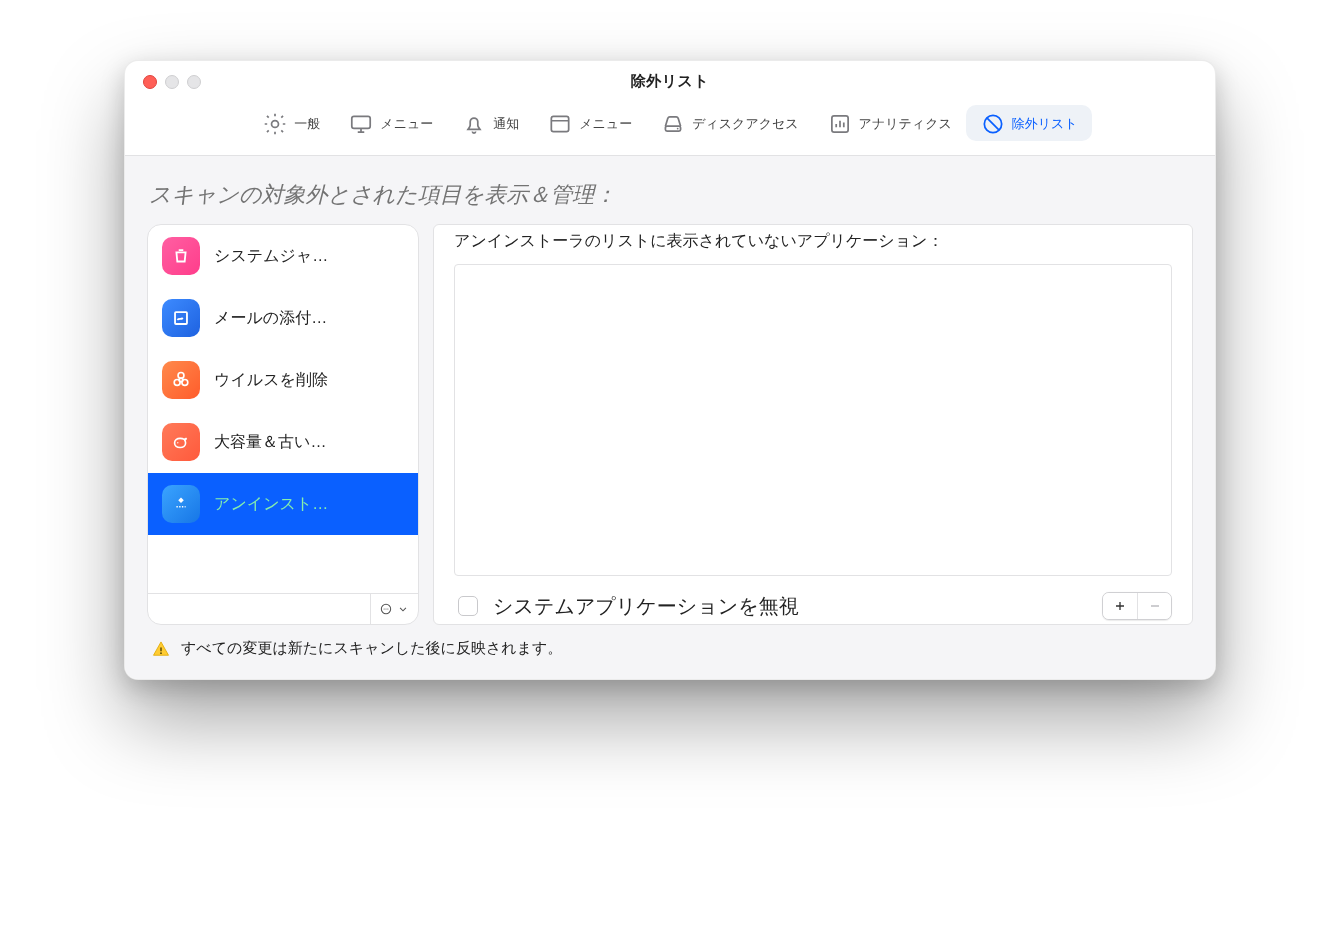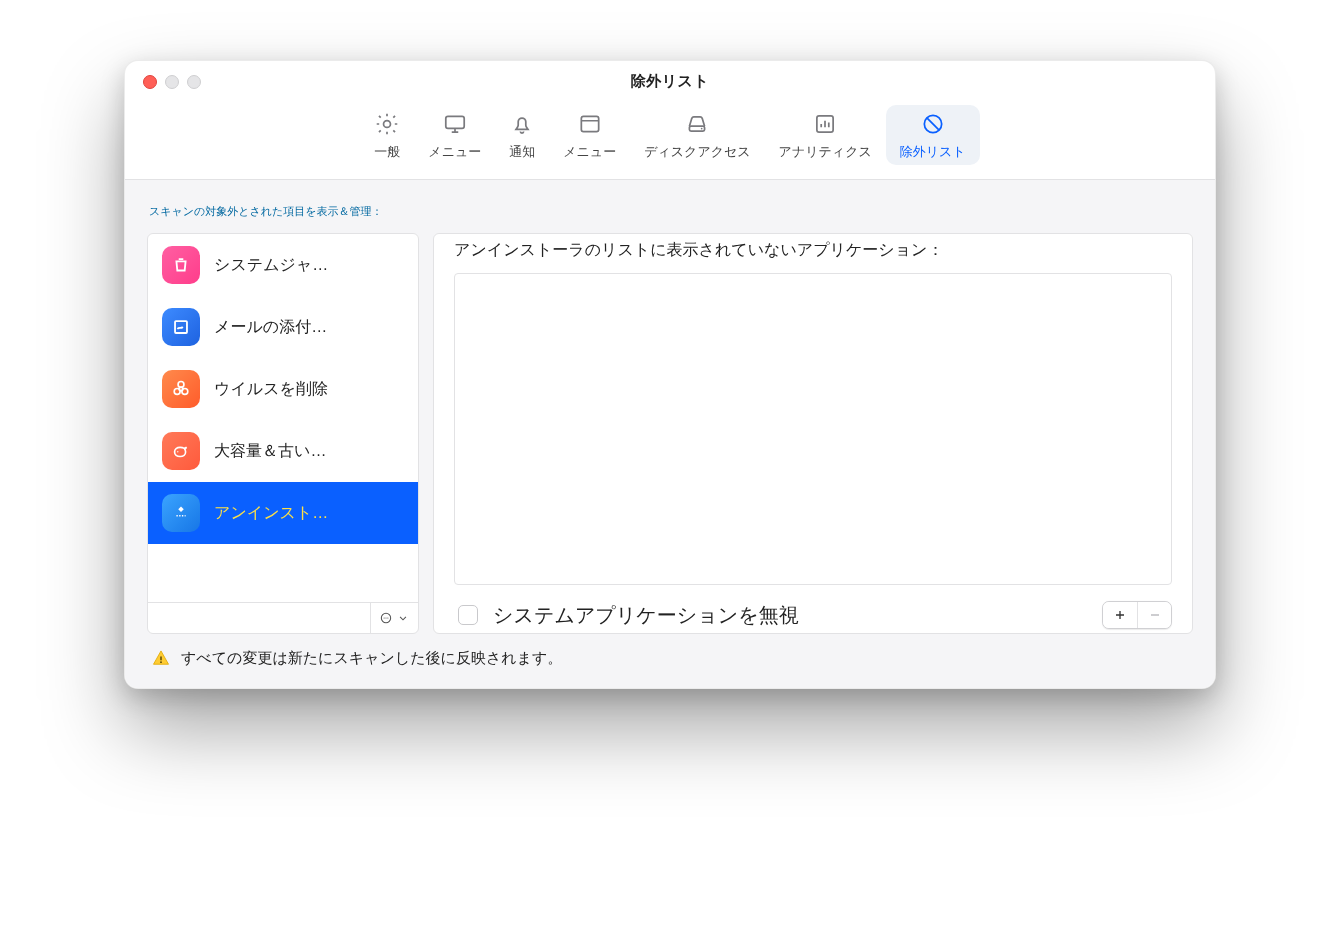"一般" .tb-item { flex-direction: column -> row }
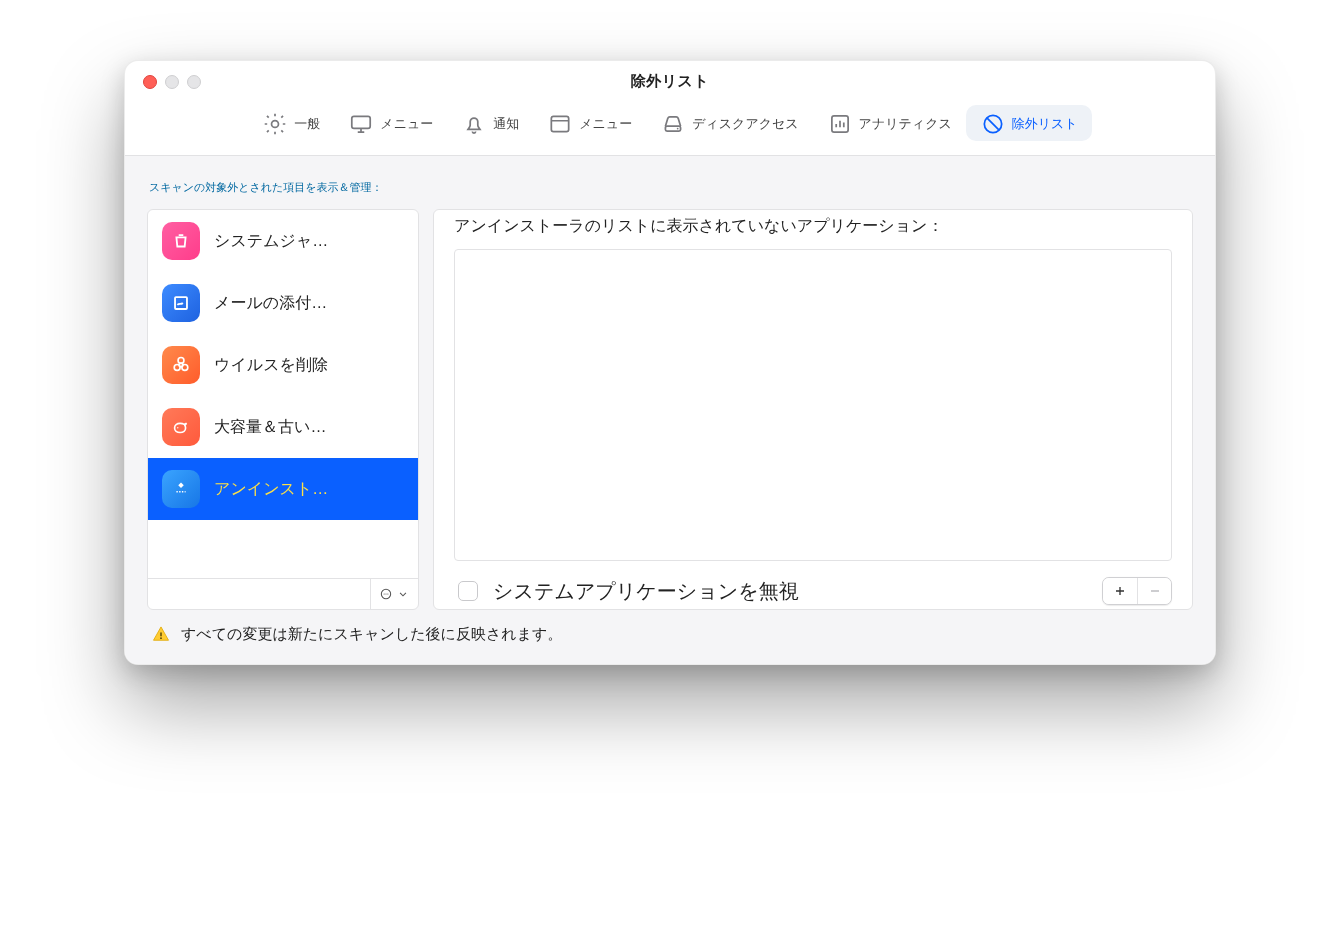"スキャンの対象外とされた項目を表示＆管理：" .heading { color: #0369a1 -> #737373; font-size: 11px -> 22px; font-style: none -> italic }
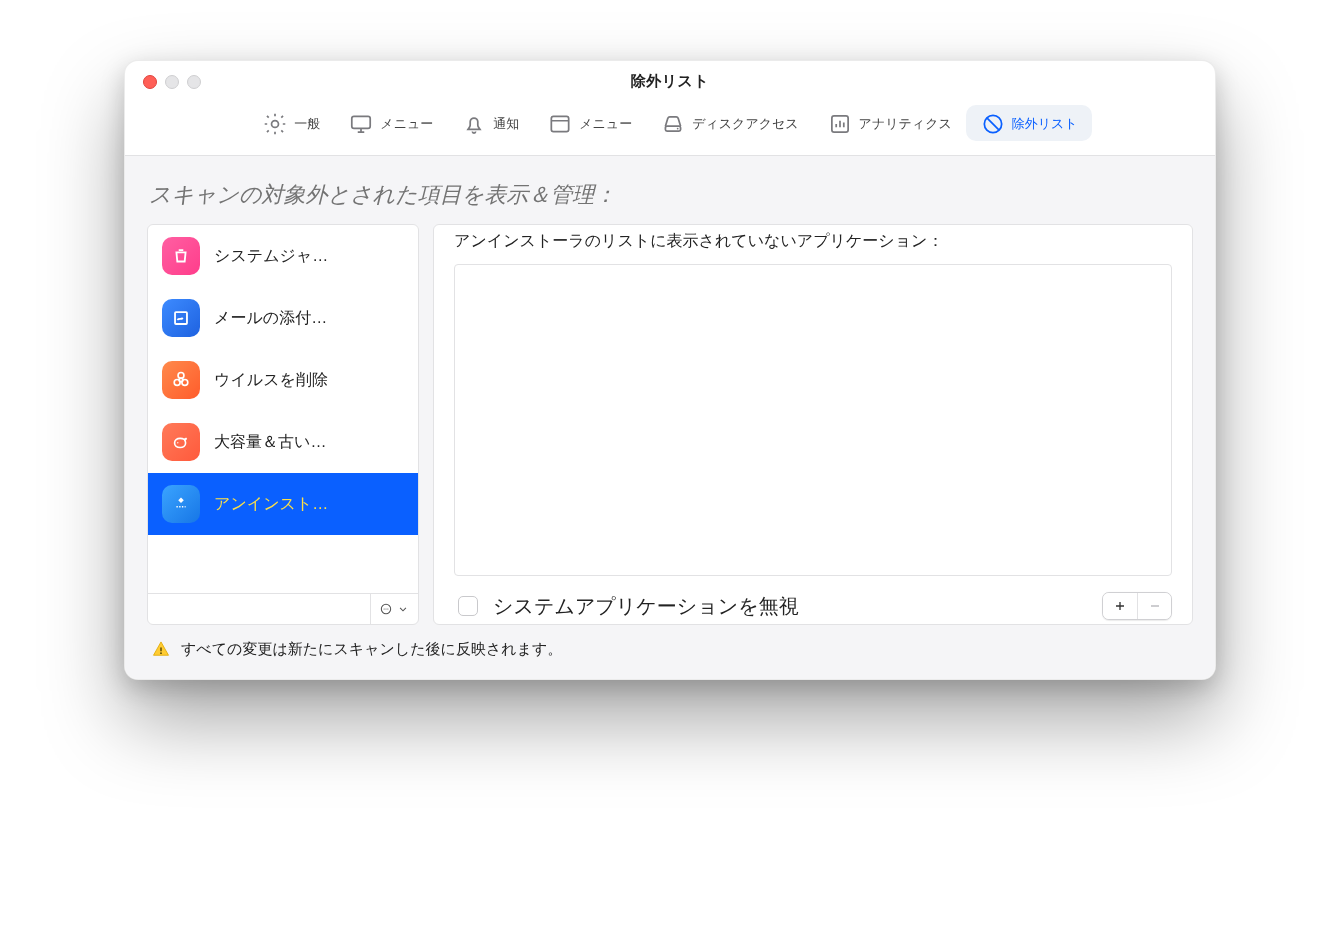"システムジャ…" .side { border-radius: 6px -> 14px }
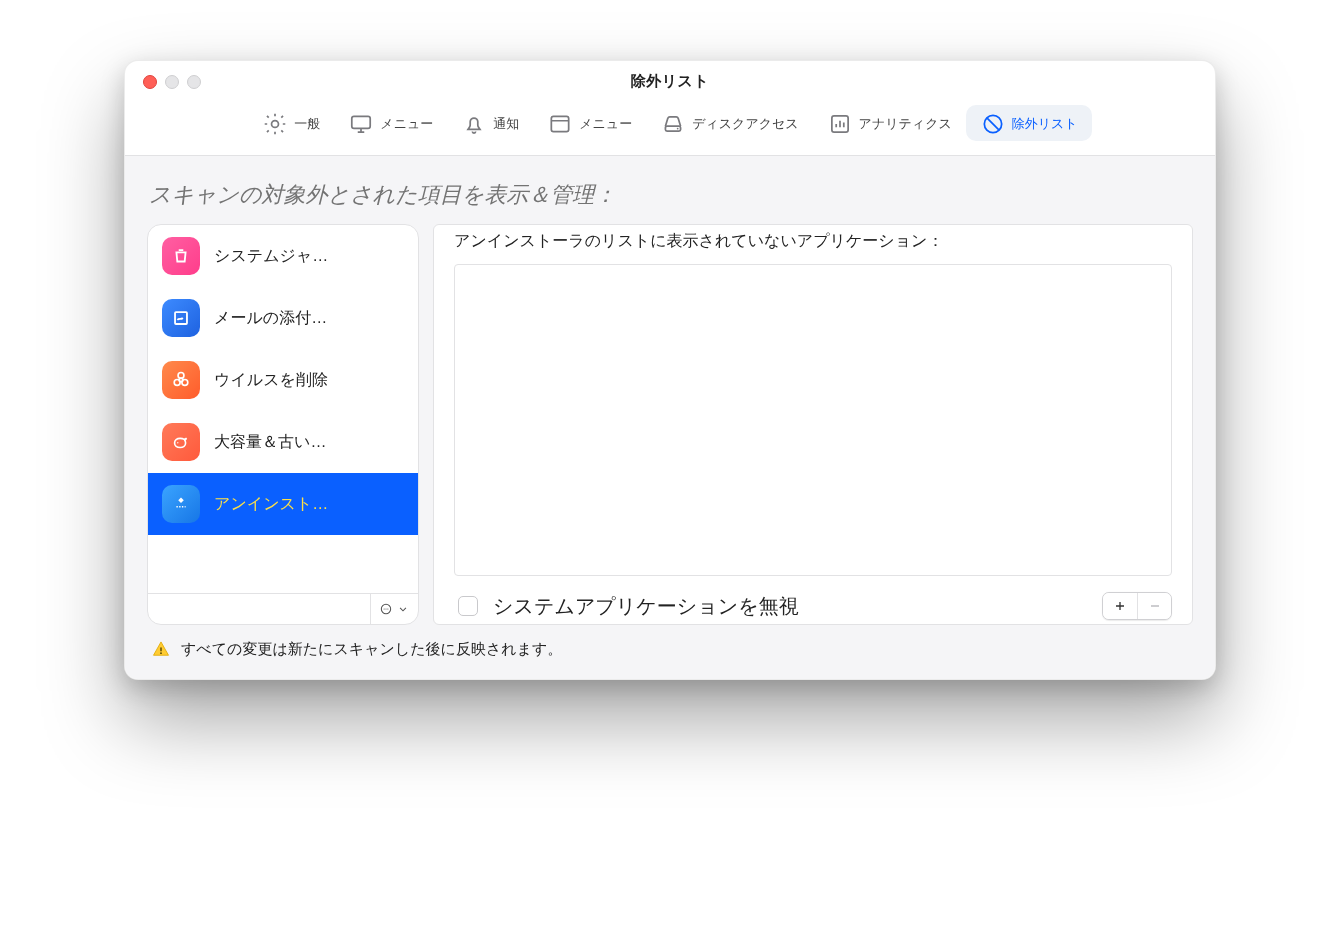"アンインスト…" .side-row.sel { color: #fde047 -> #86efac }
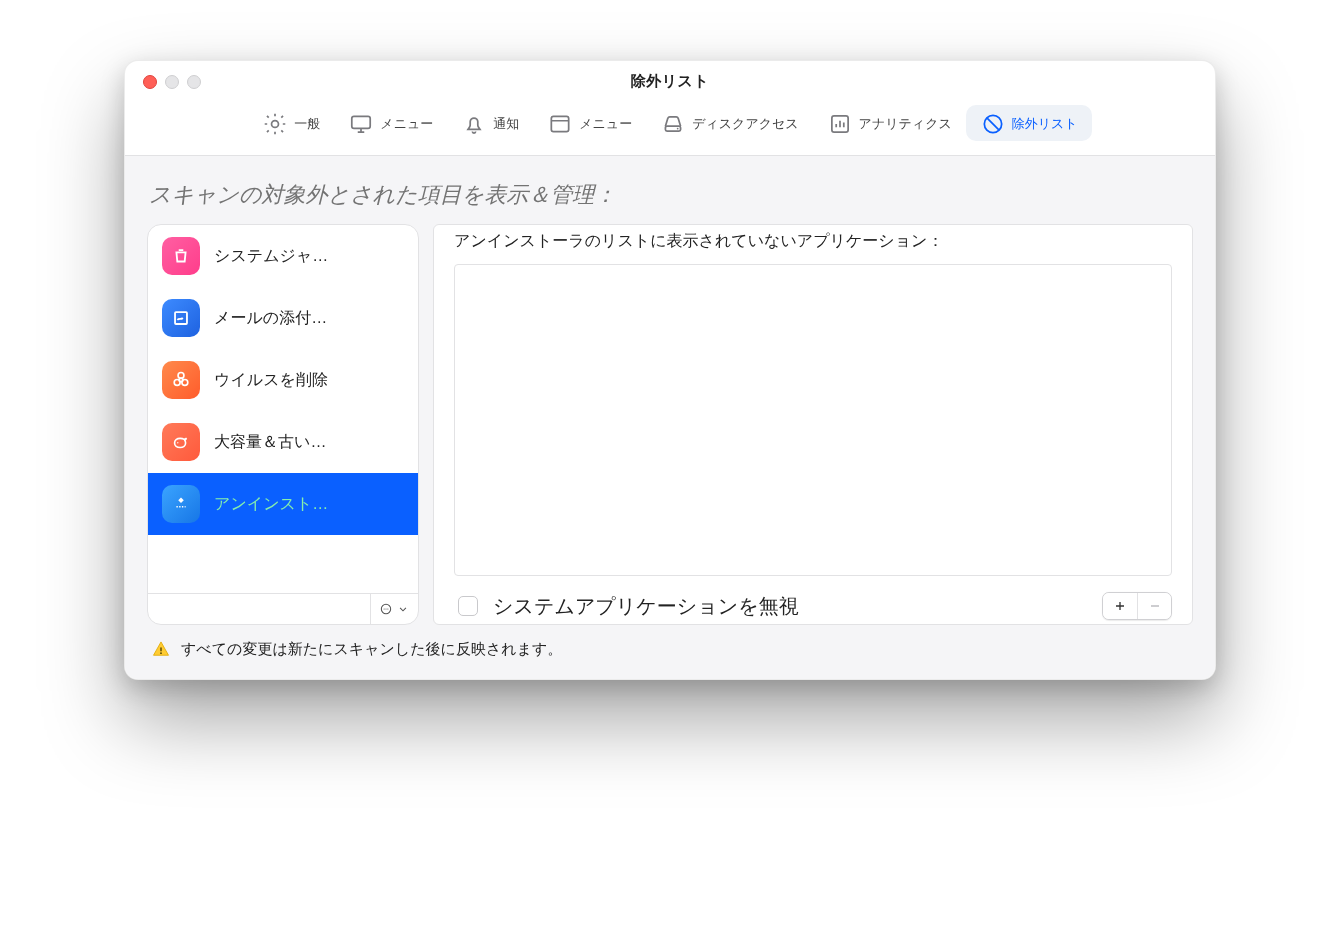"すべての変更は新たにスキャンした後に反映されます。" .notice { align-items: center -> none }
